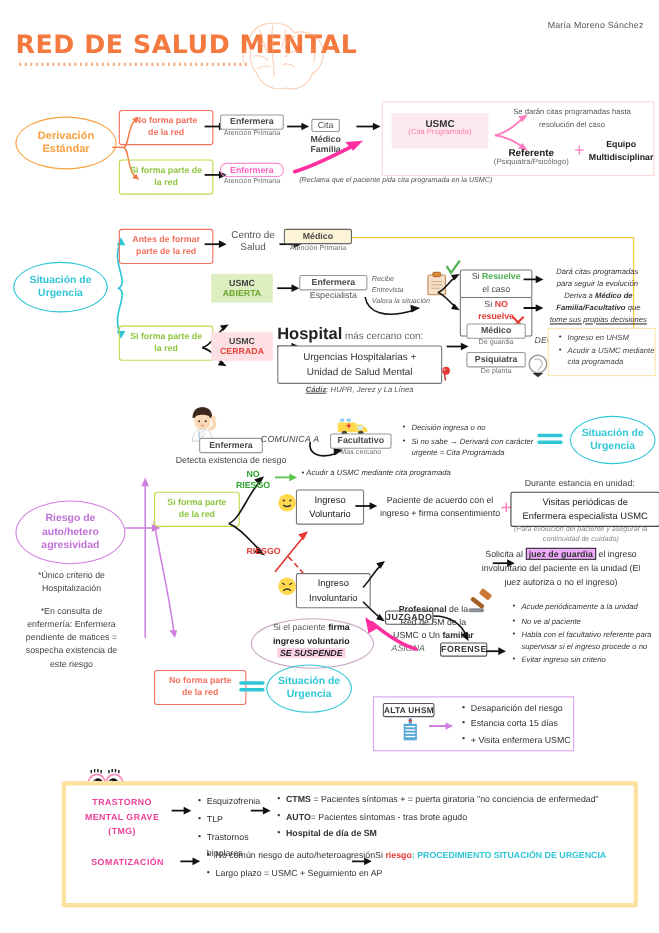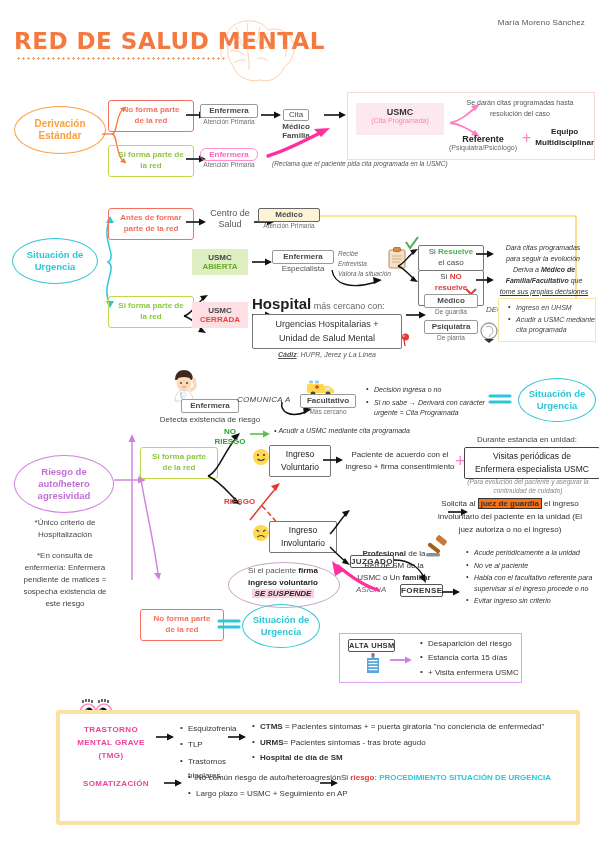"juez de guardia" .hl-grey { background: #f97316 -> #f0abfc }
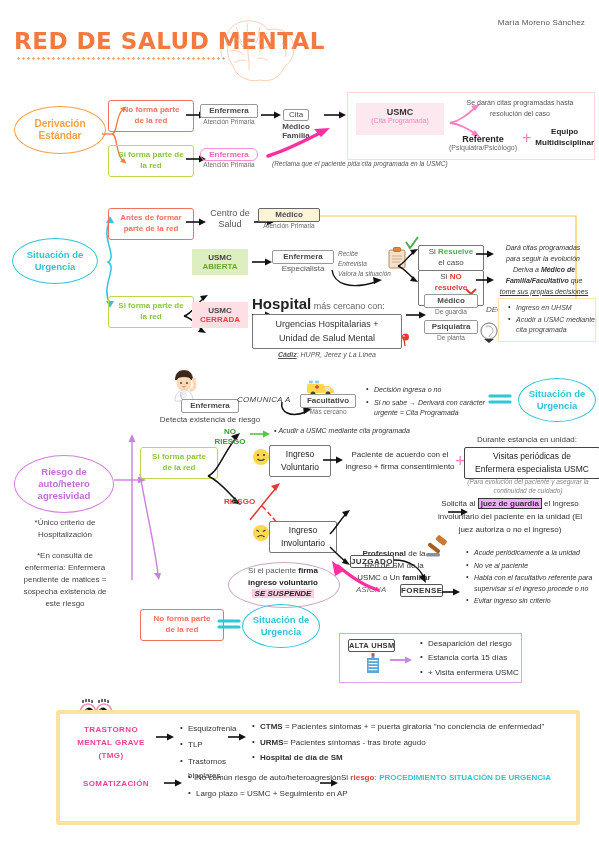"URMS" span.bold { text: URMS -> AUTO }
